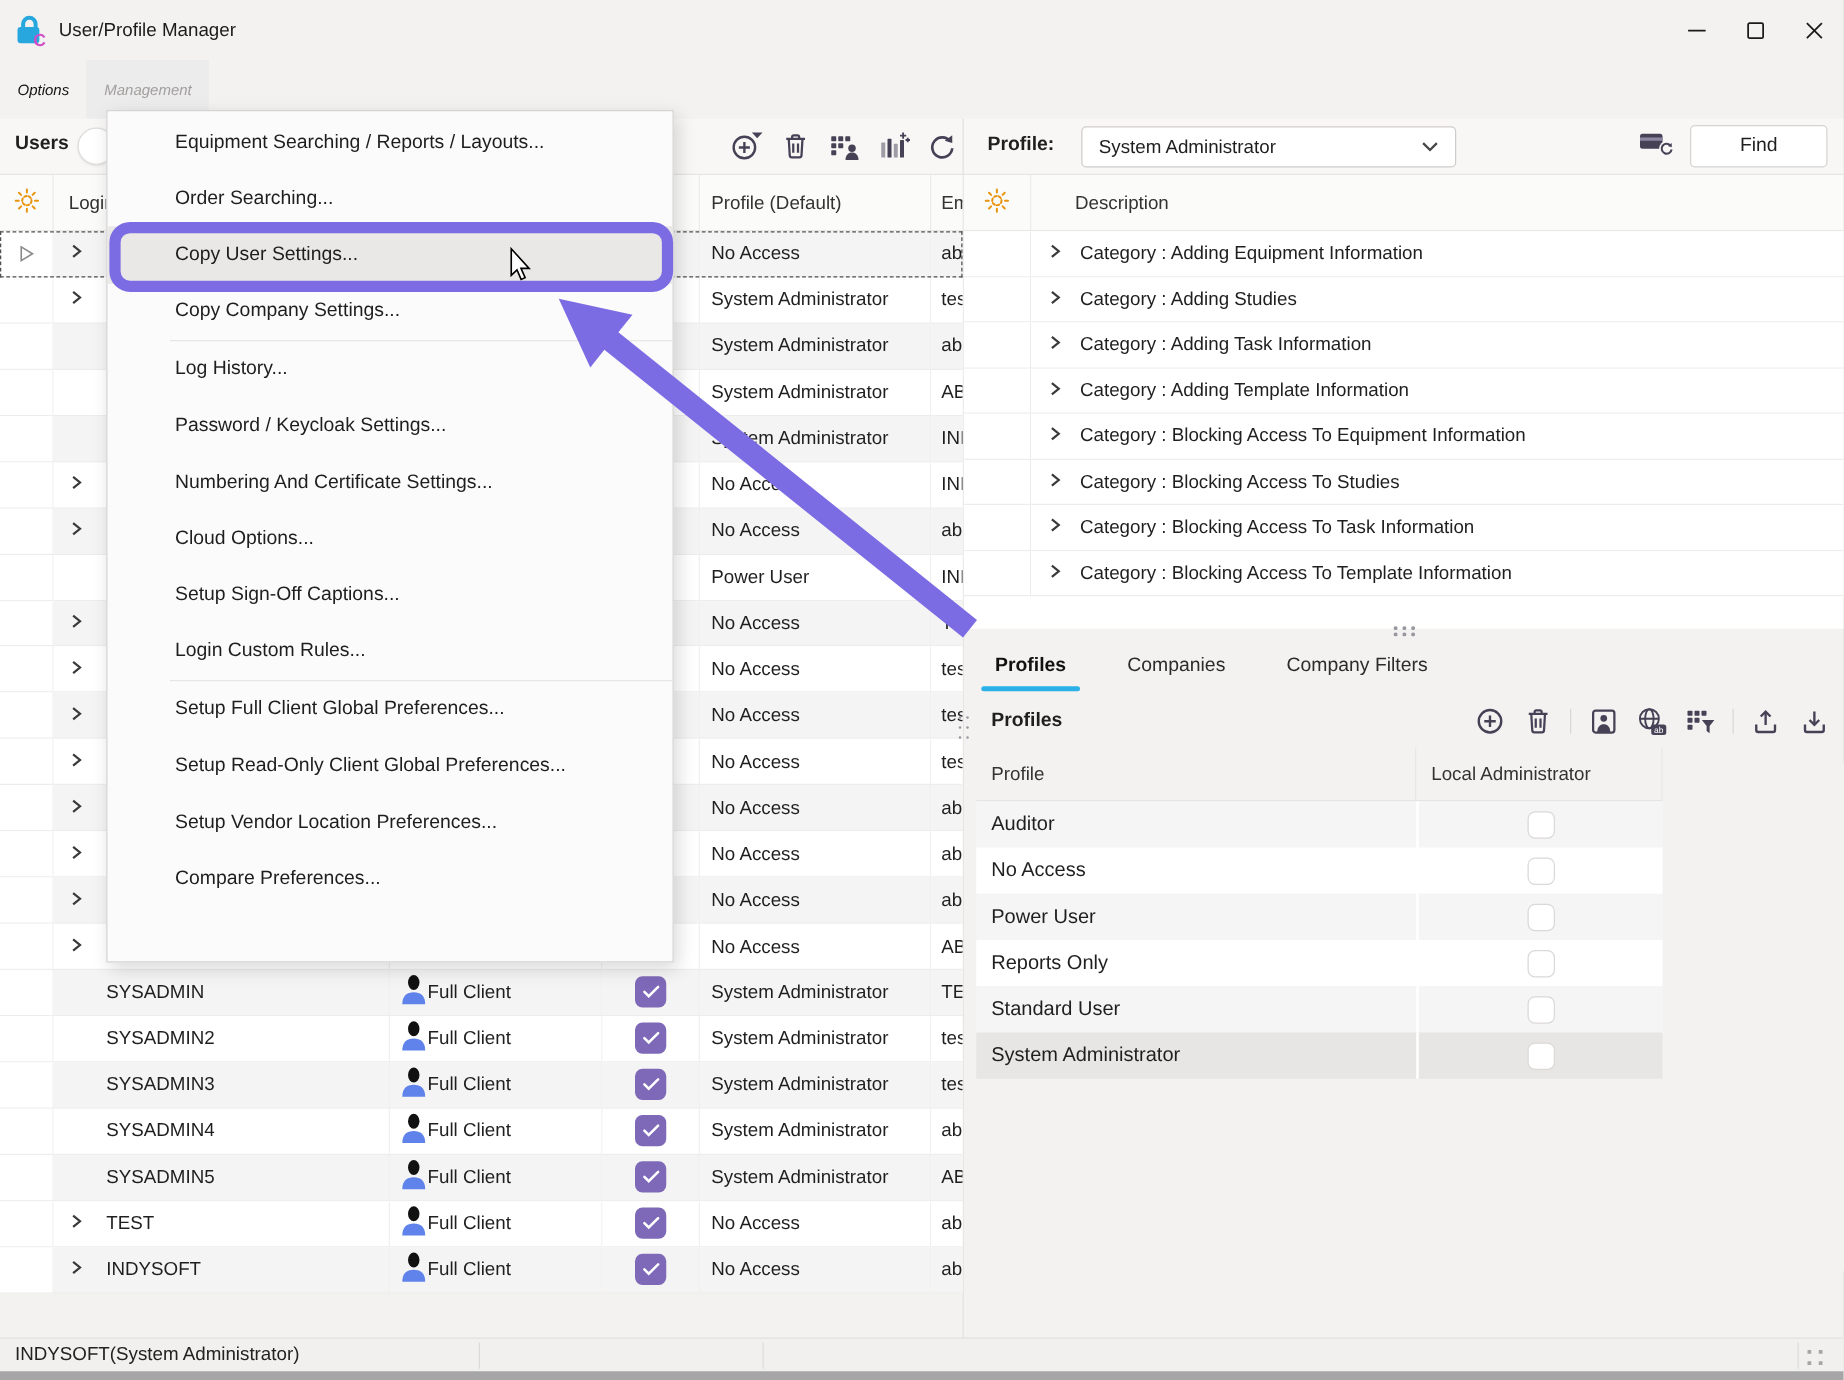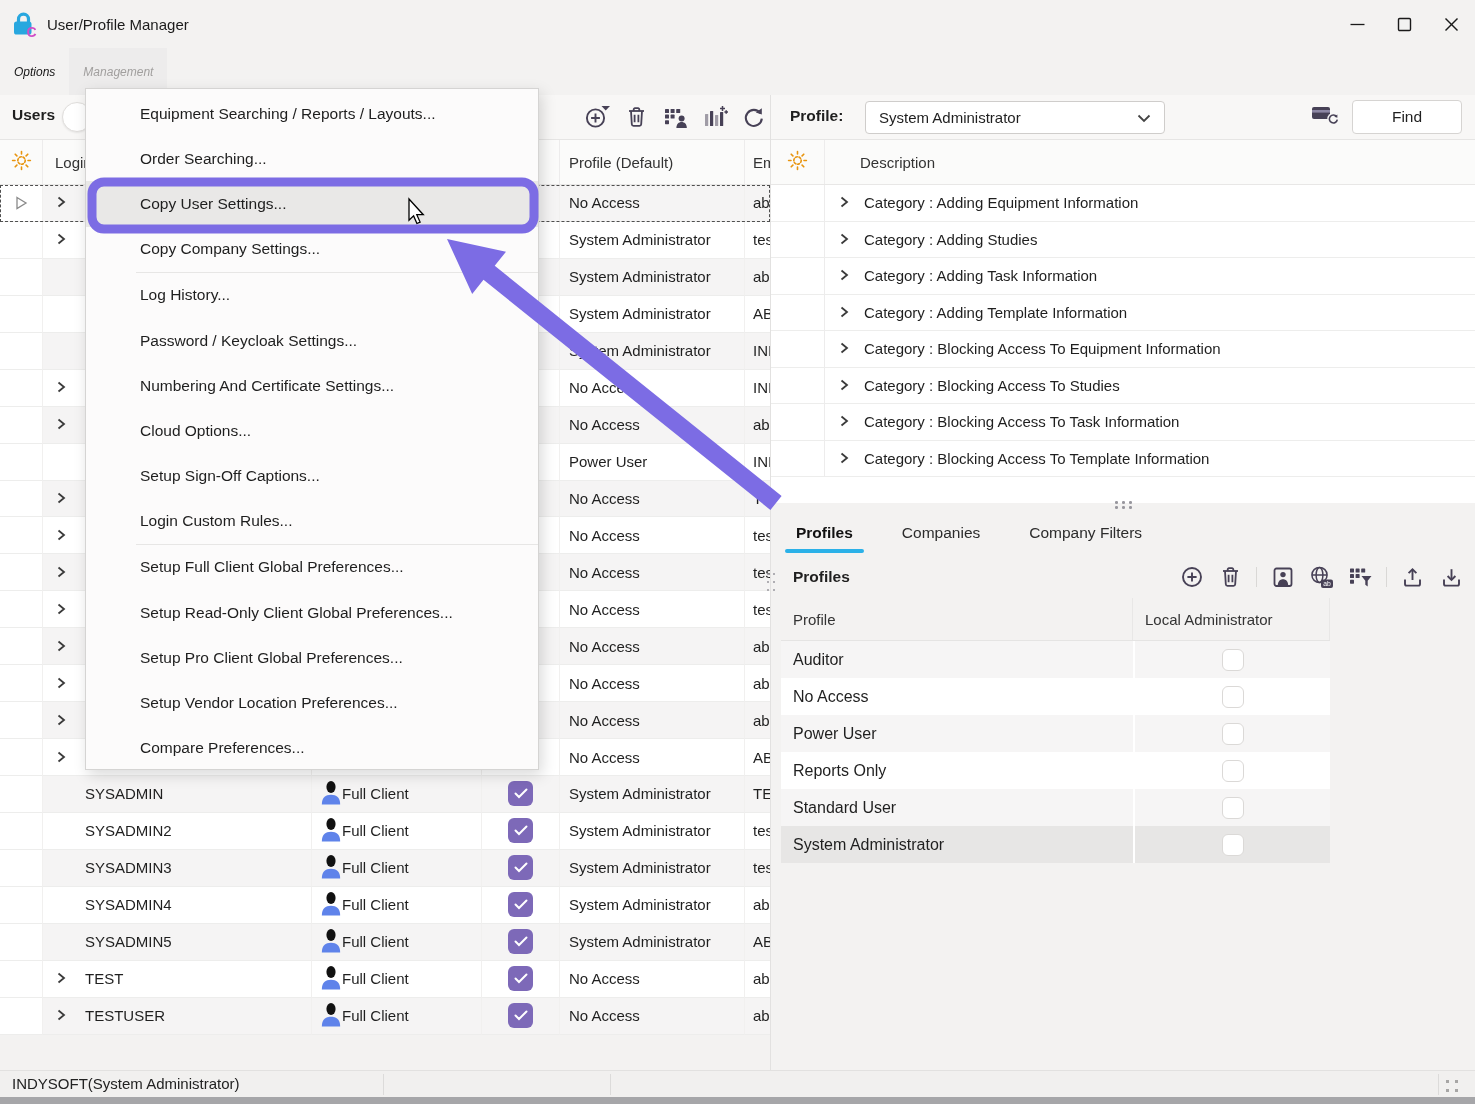"Setup Pro Client Global Preferences..." div.menu-item { html: <div>Setup Pro Client Global Preferences...</div> -> none }
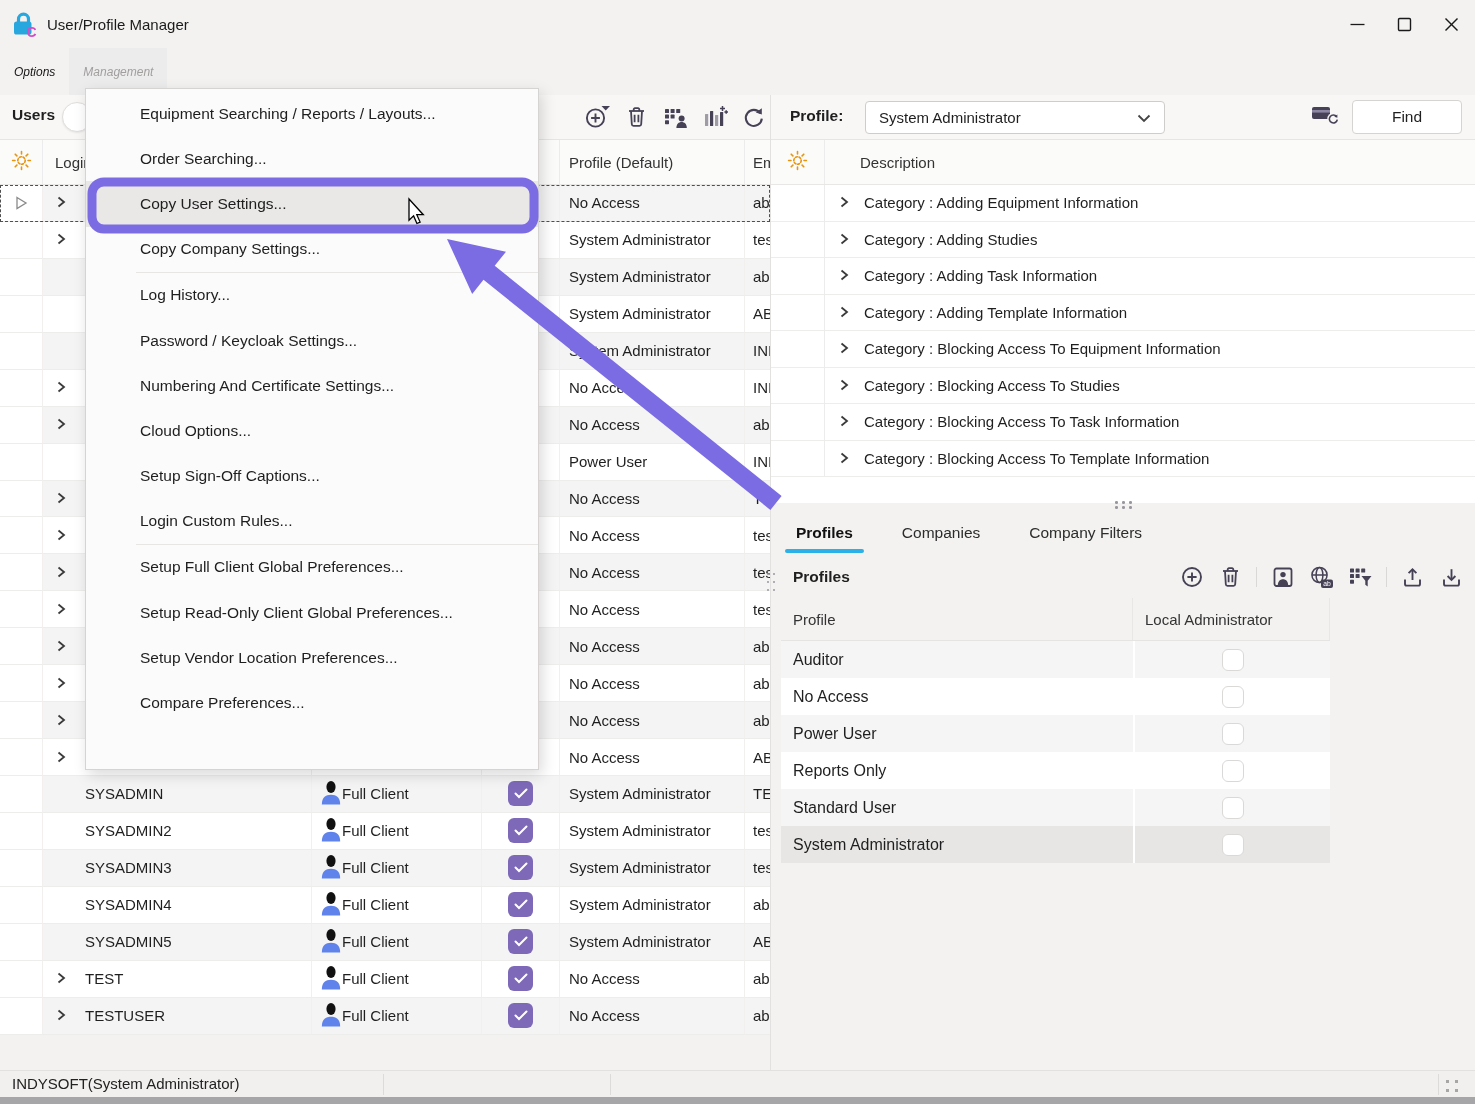"TESTUSER" span.name-gap { text: TESTUSER -> INDYSOFT }
